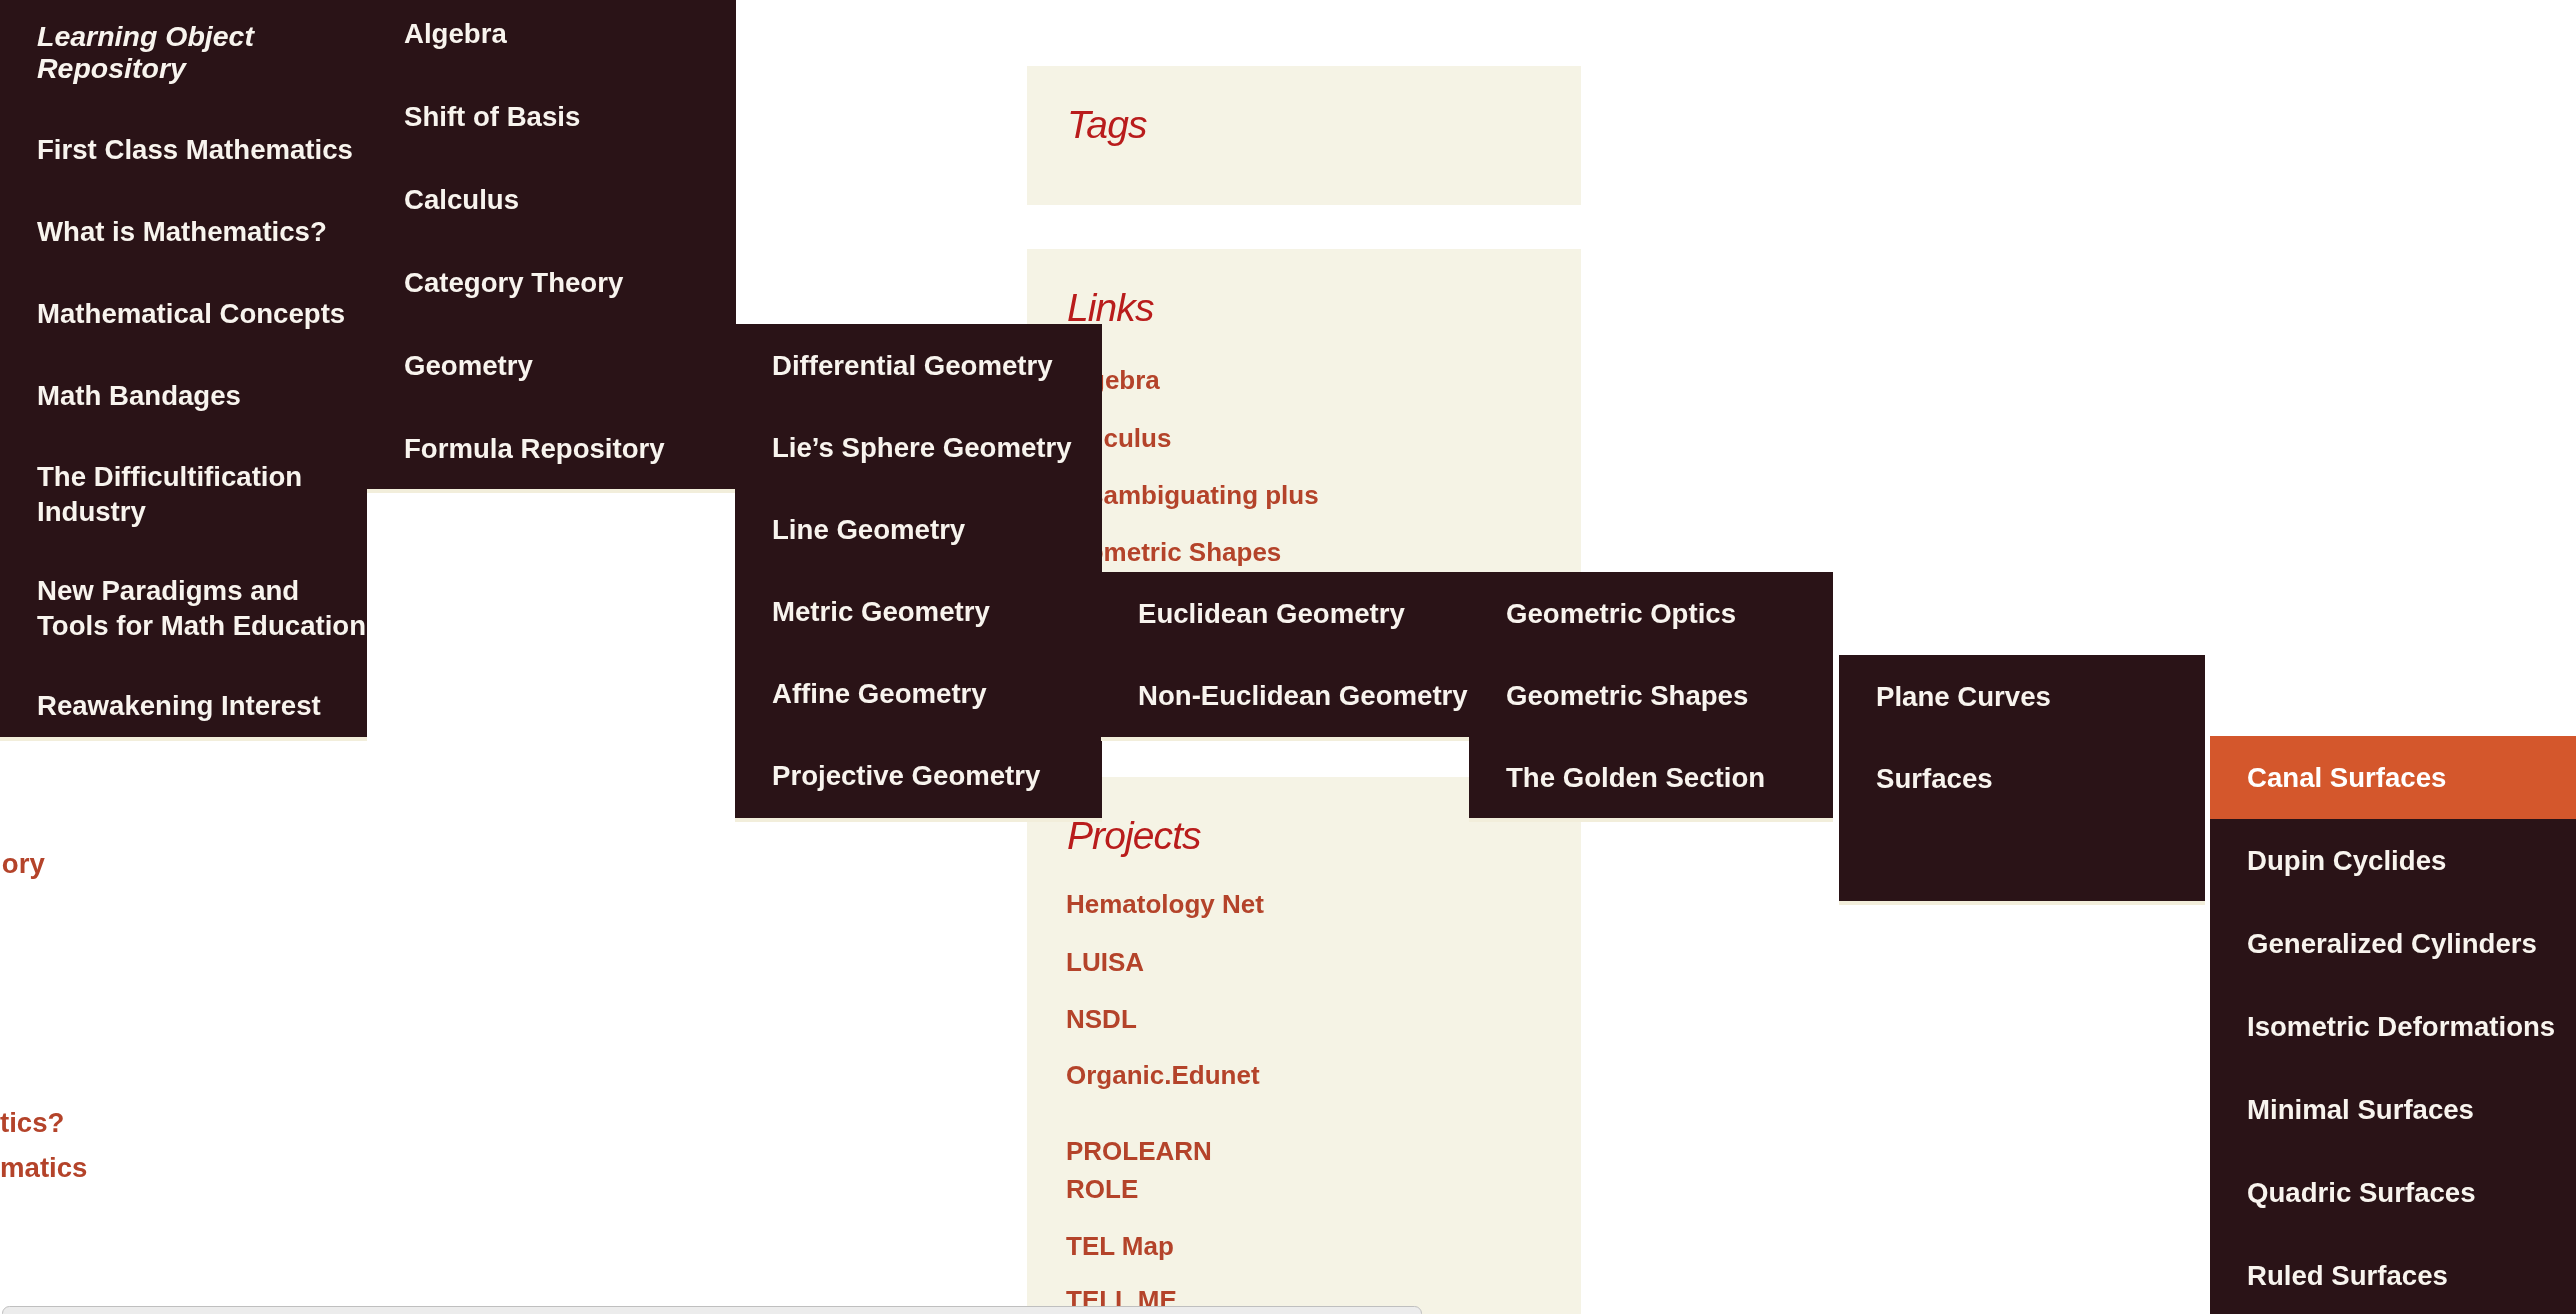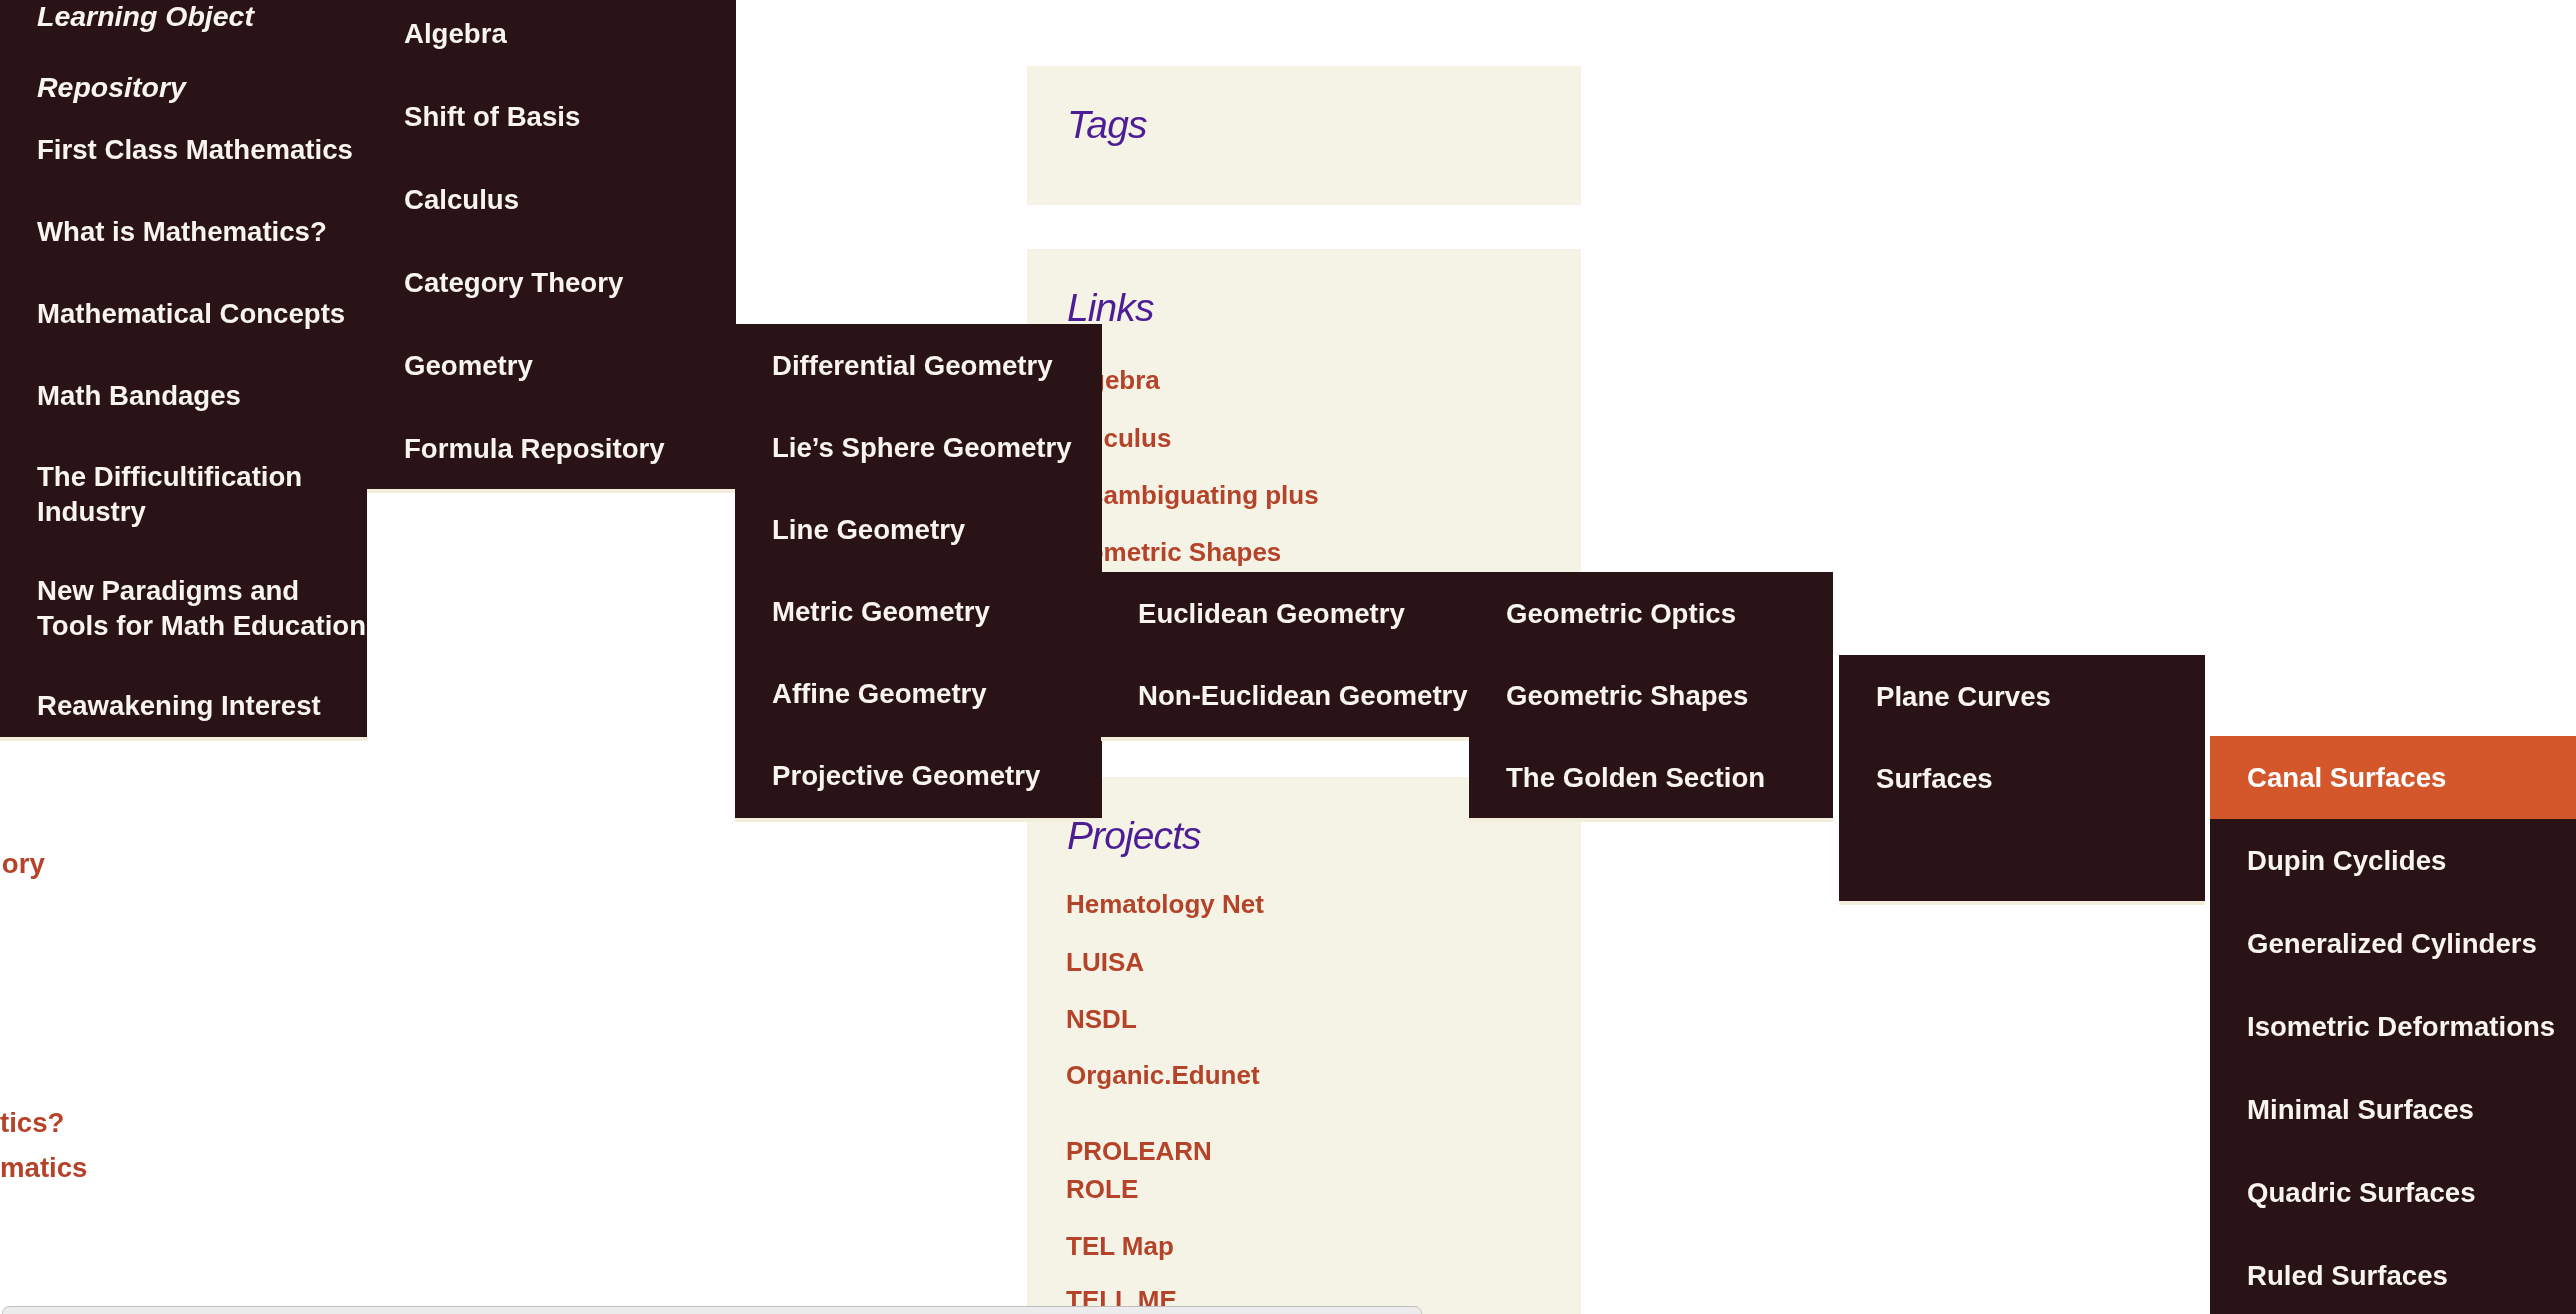"Learning Object" .mtitle { justify-content: space-between -> center }
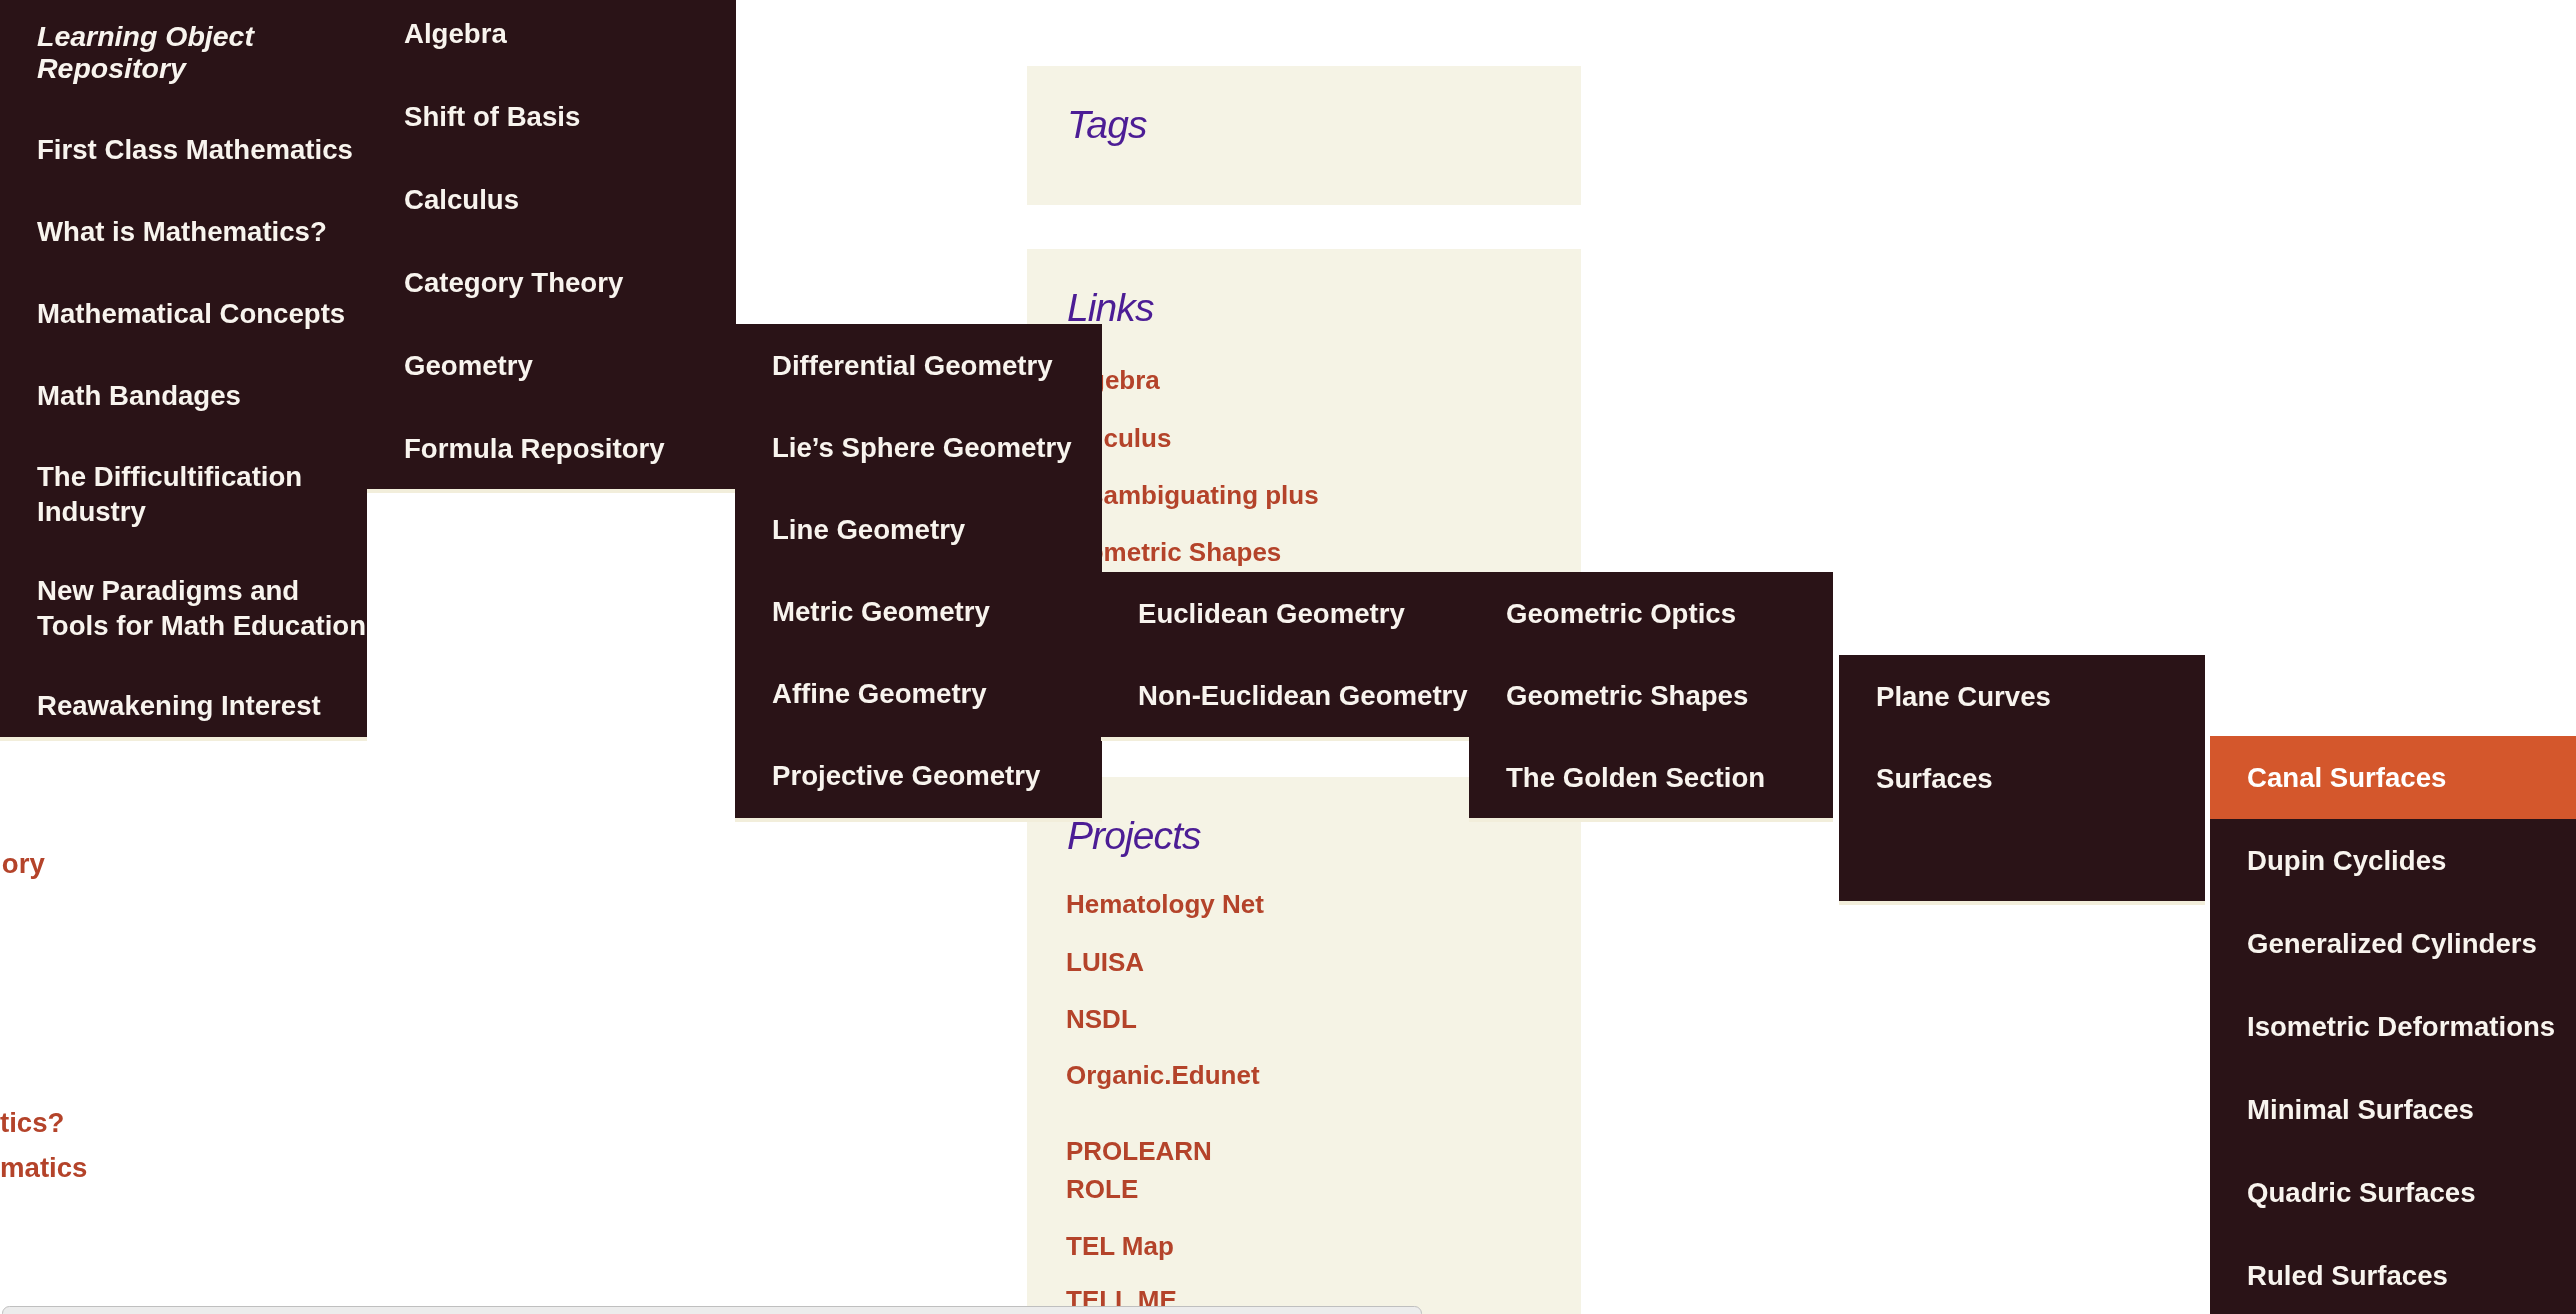"Tags" .panel .ptitle { color: #4c1d95 -> #b91c1c }
